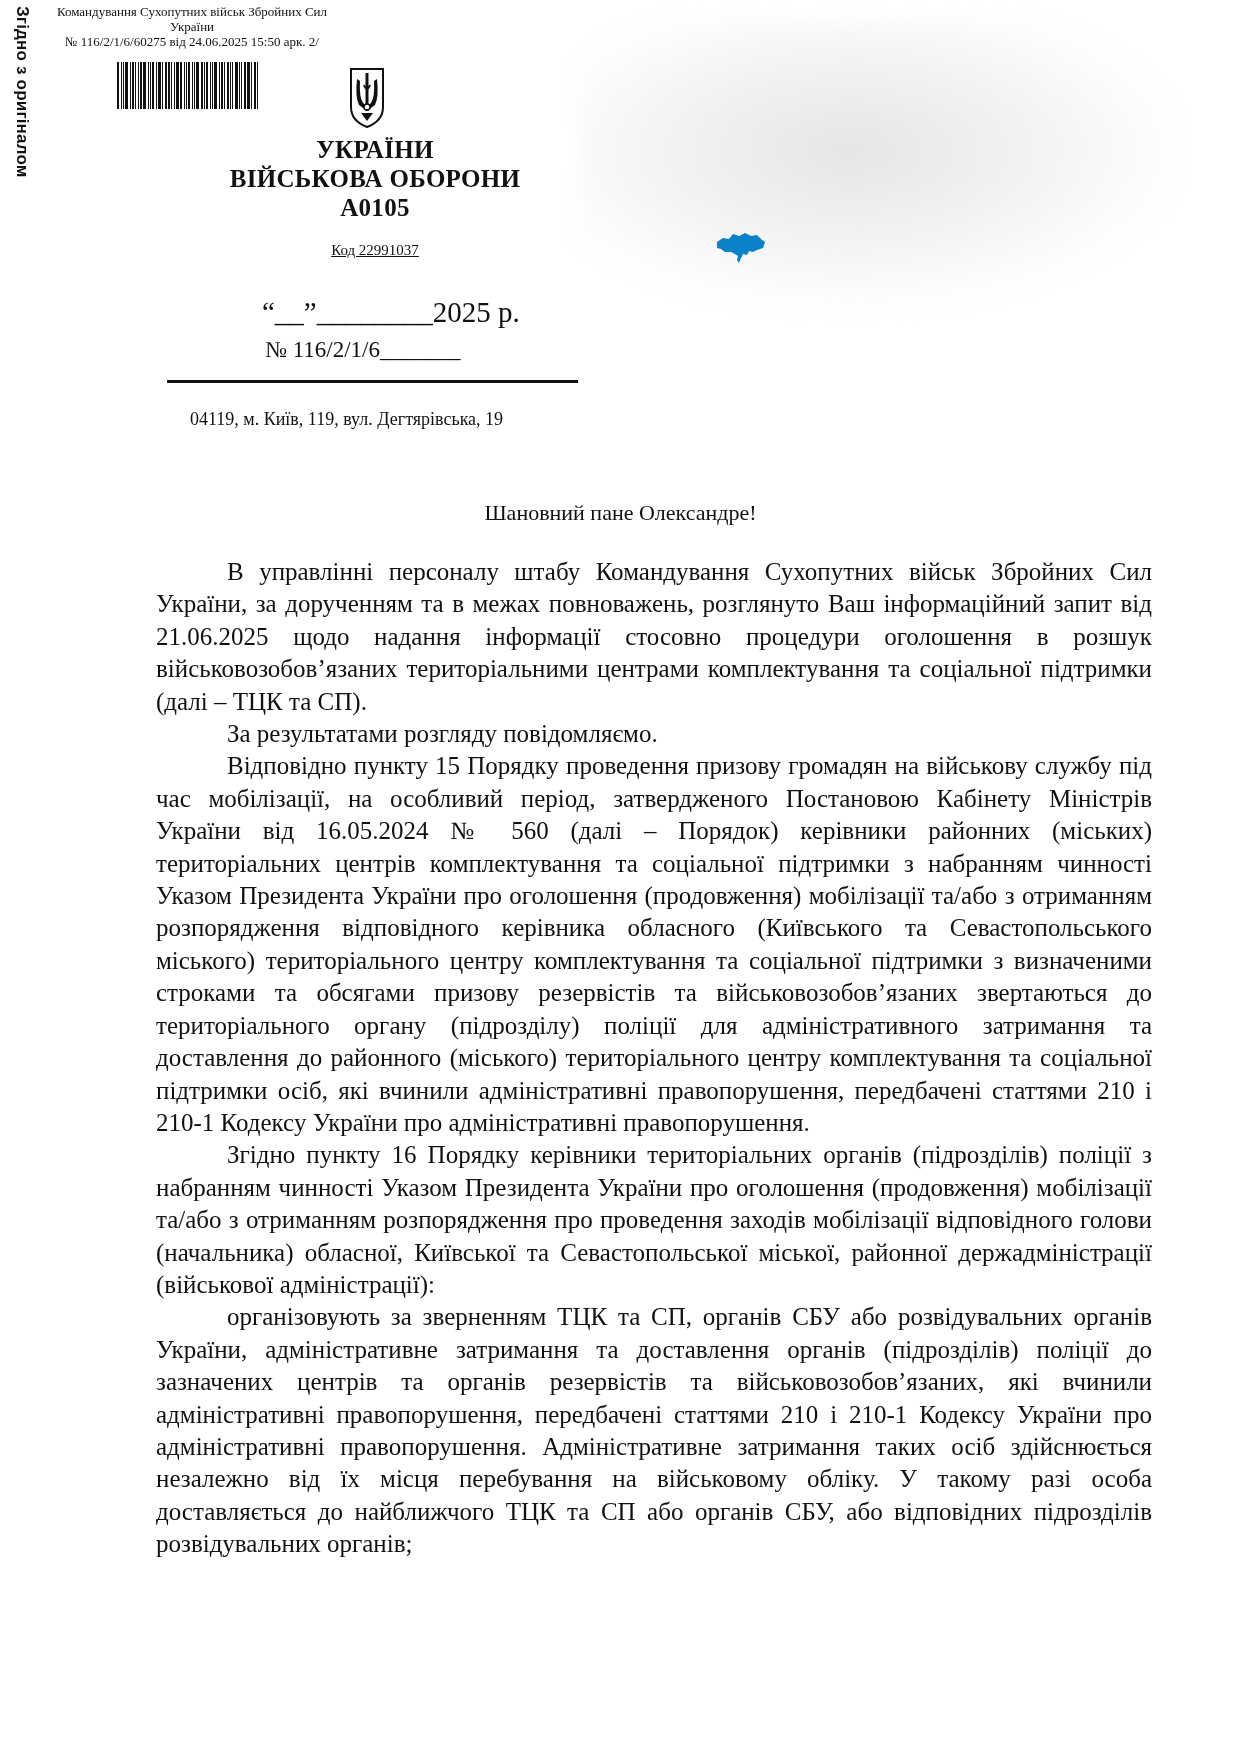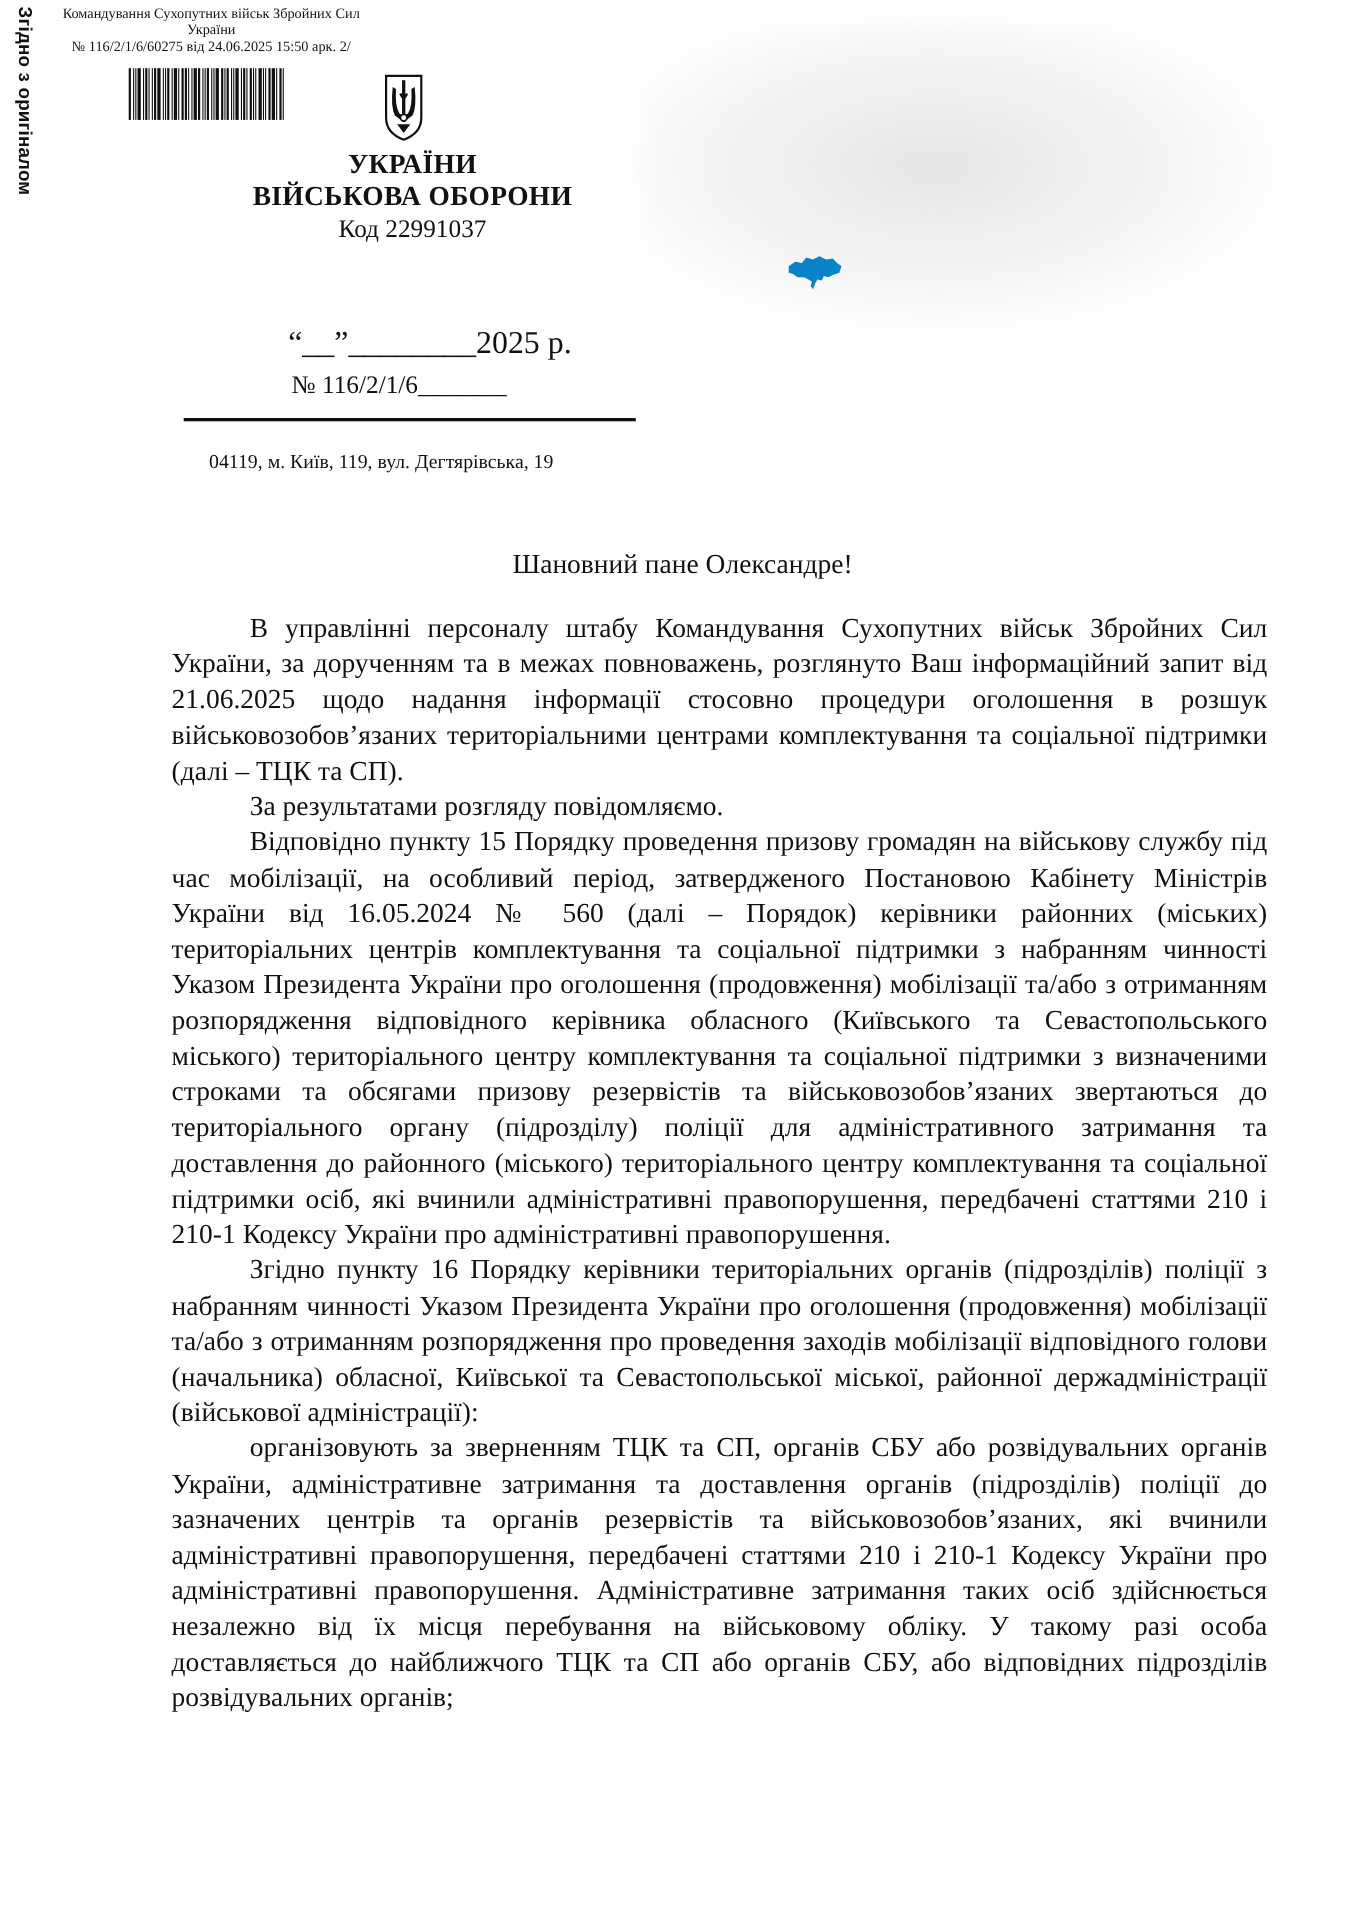"А0105" div.bold { html: none -> <div>А0105</div> }
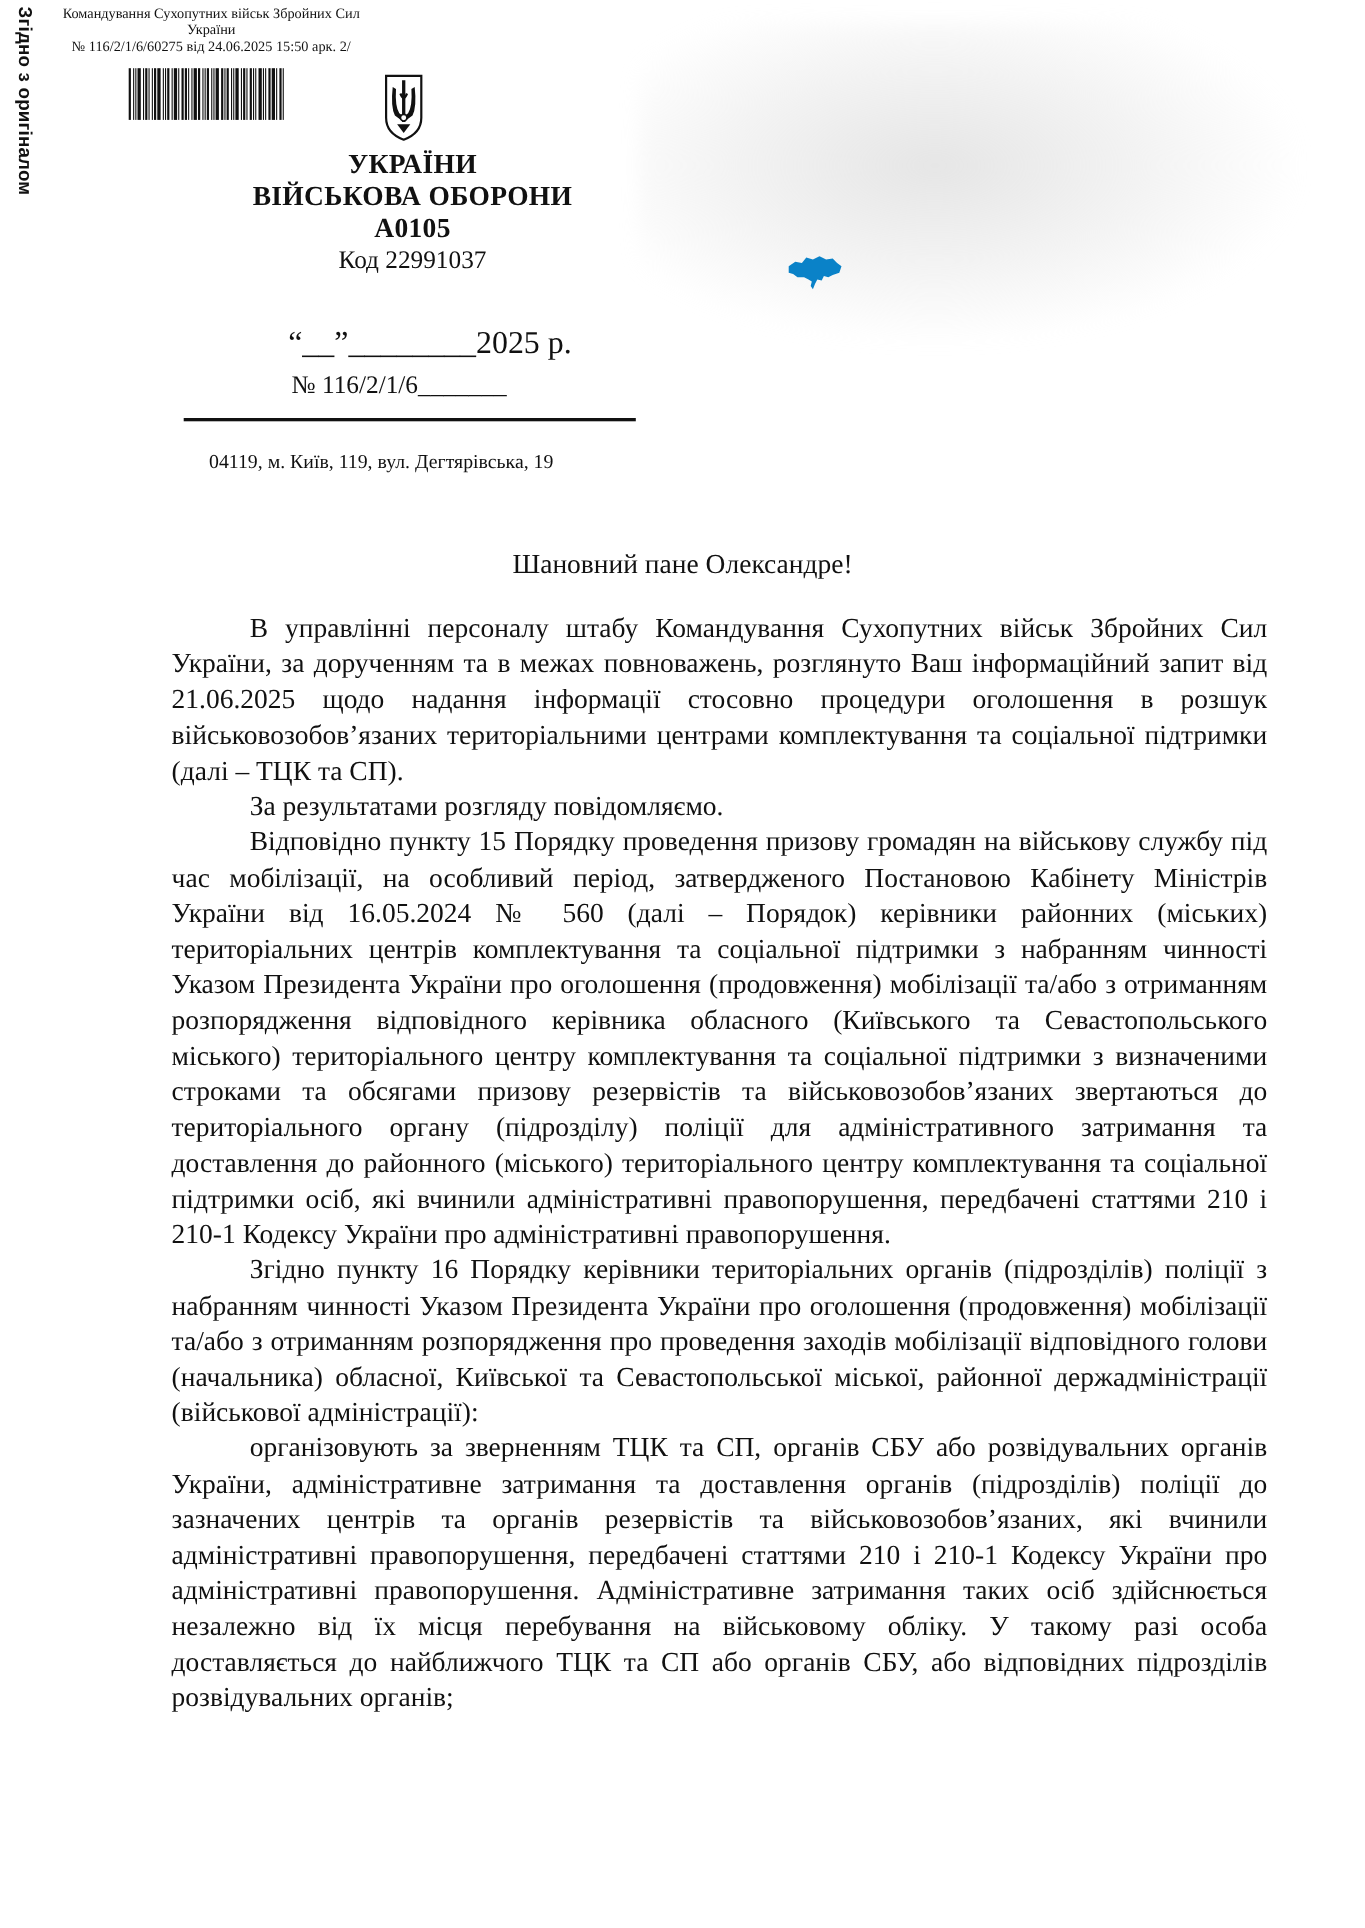"Код 22991037" .header-block .code { font-size: 23px -> 15px; margin-top: 0px -> 14px; text-decoration: none -> underline }
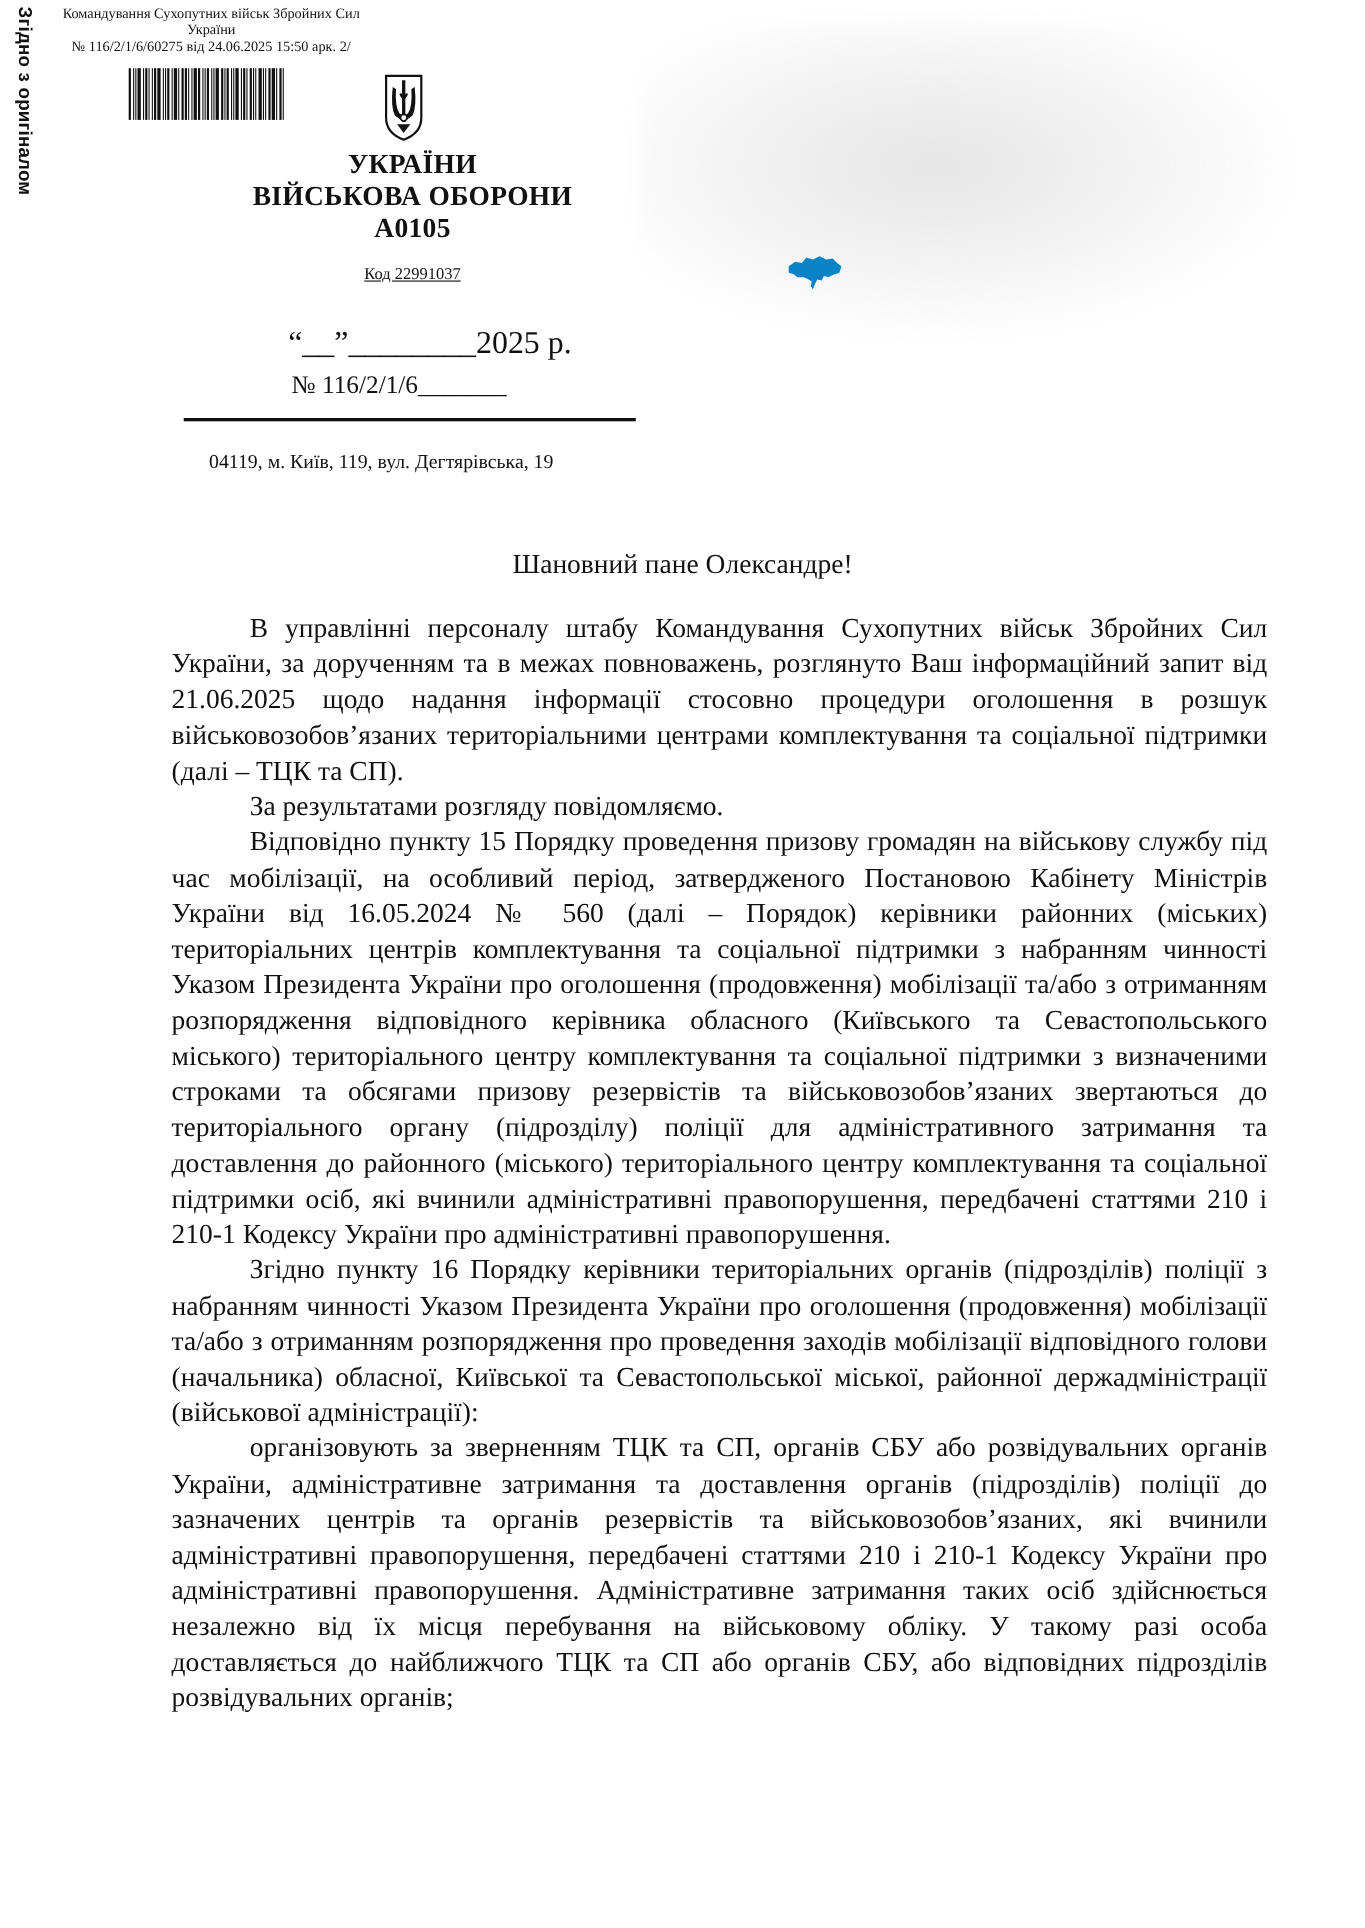"Шановний пане Олександре!" .greeting { font-size: 25px -> 22px }
